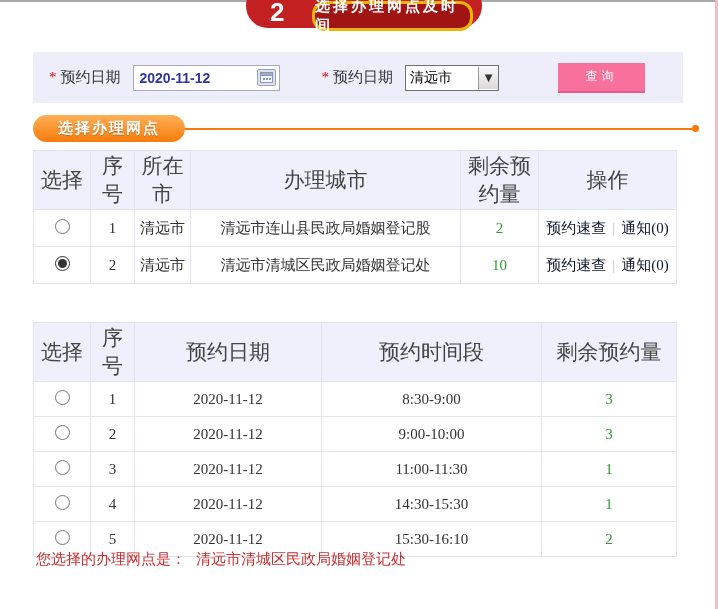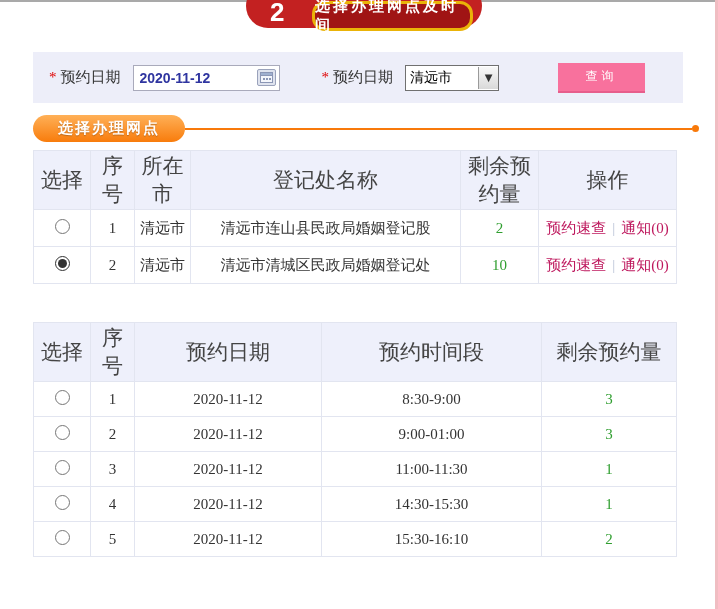"登记处名称" th { text: 登记处名称 -> 办理城市 }
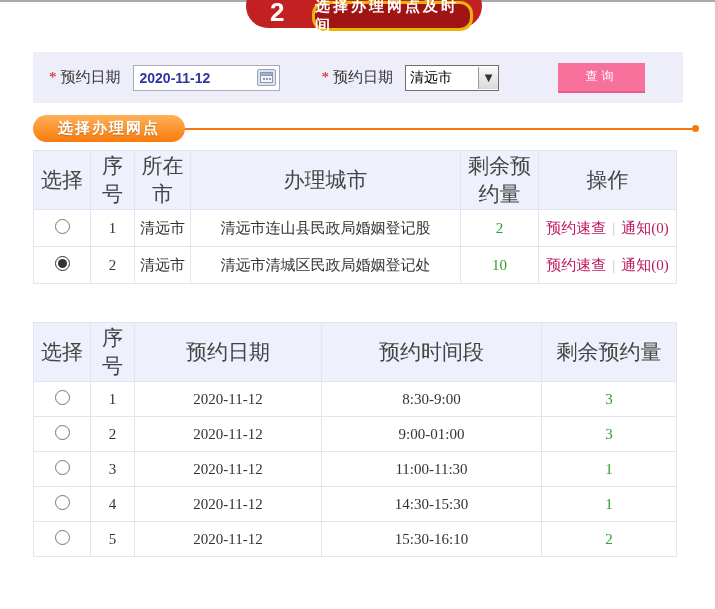"预约速查" a.lnk { color: #be185d -> #0f172a }
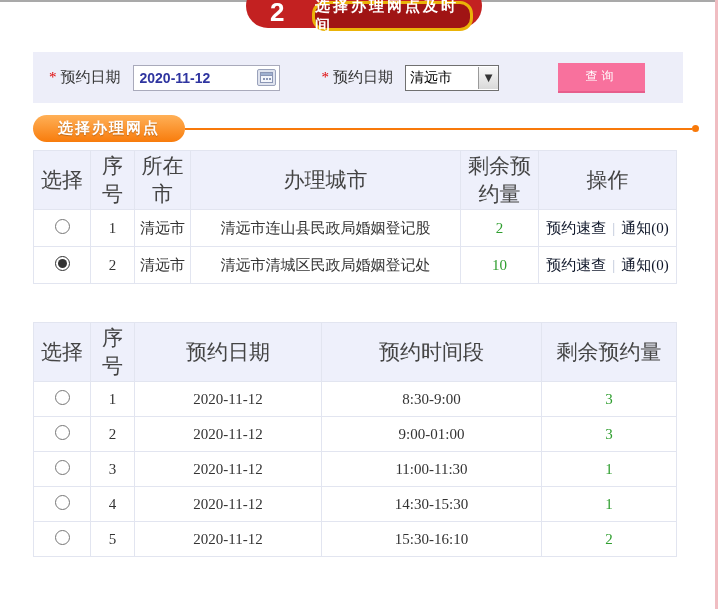"9:00-01:00" td { text: 9:00-01:00 -> 9:00-10:00 }
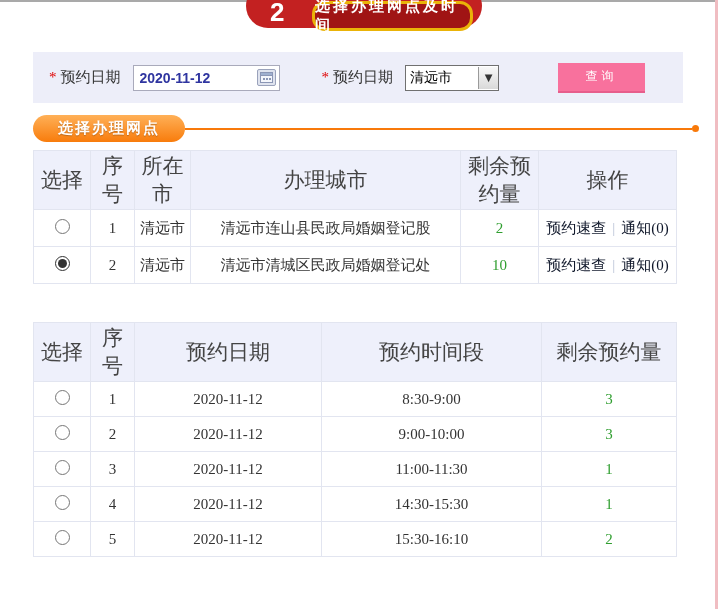"您选择的办理网点是： 清远市清城区民政局婚姻登记处" div { html: none -> <div> <span>您选择的办理网点是：</span><span>清远市清城区民政局婚姻登记处</span> </div> }
